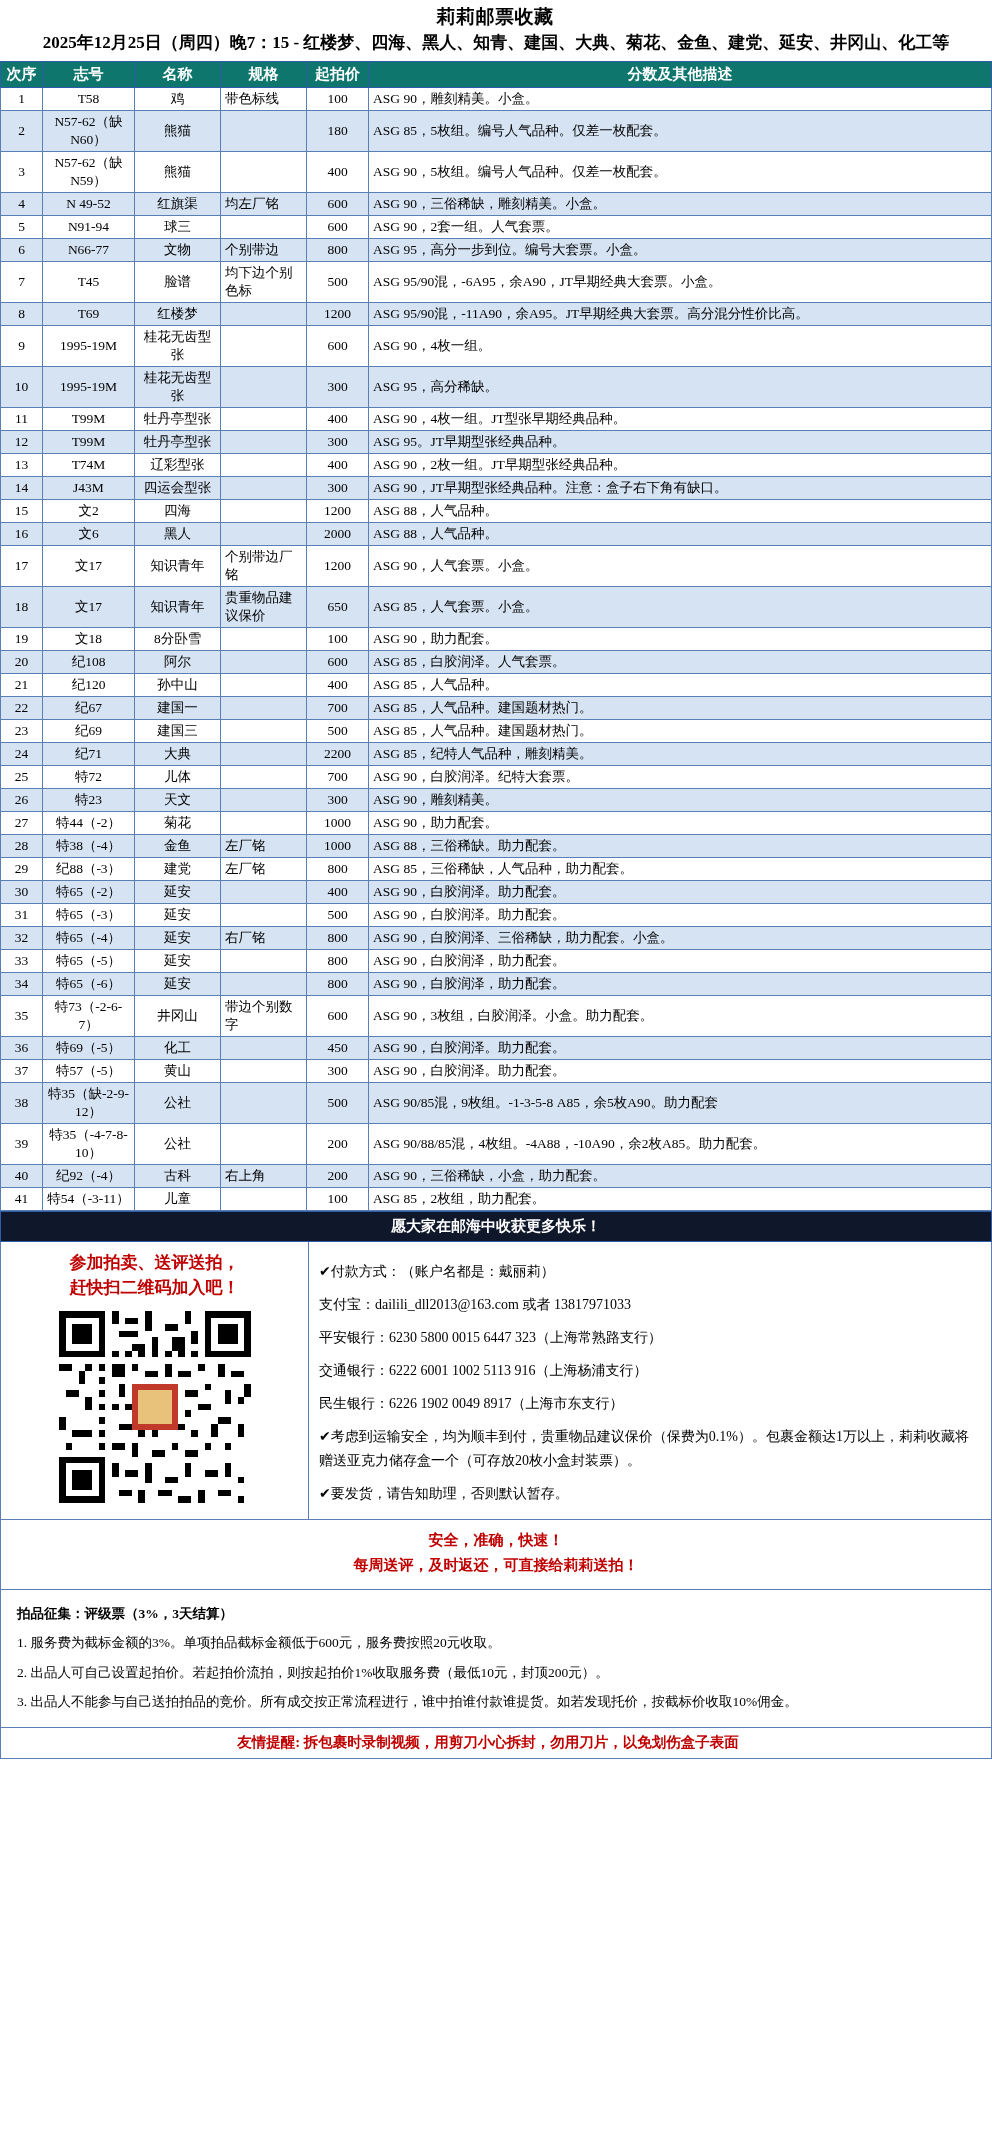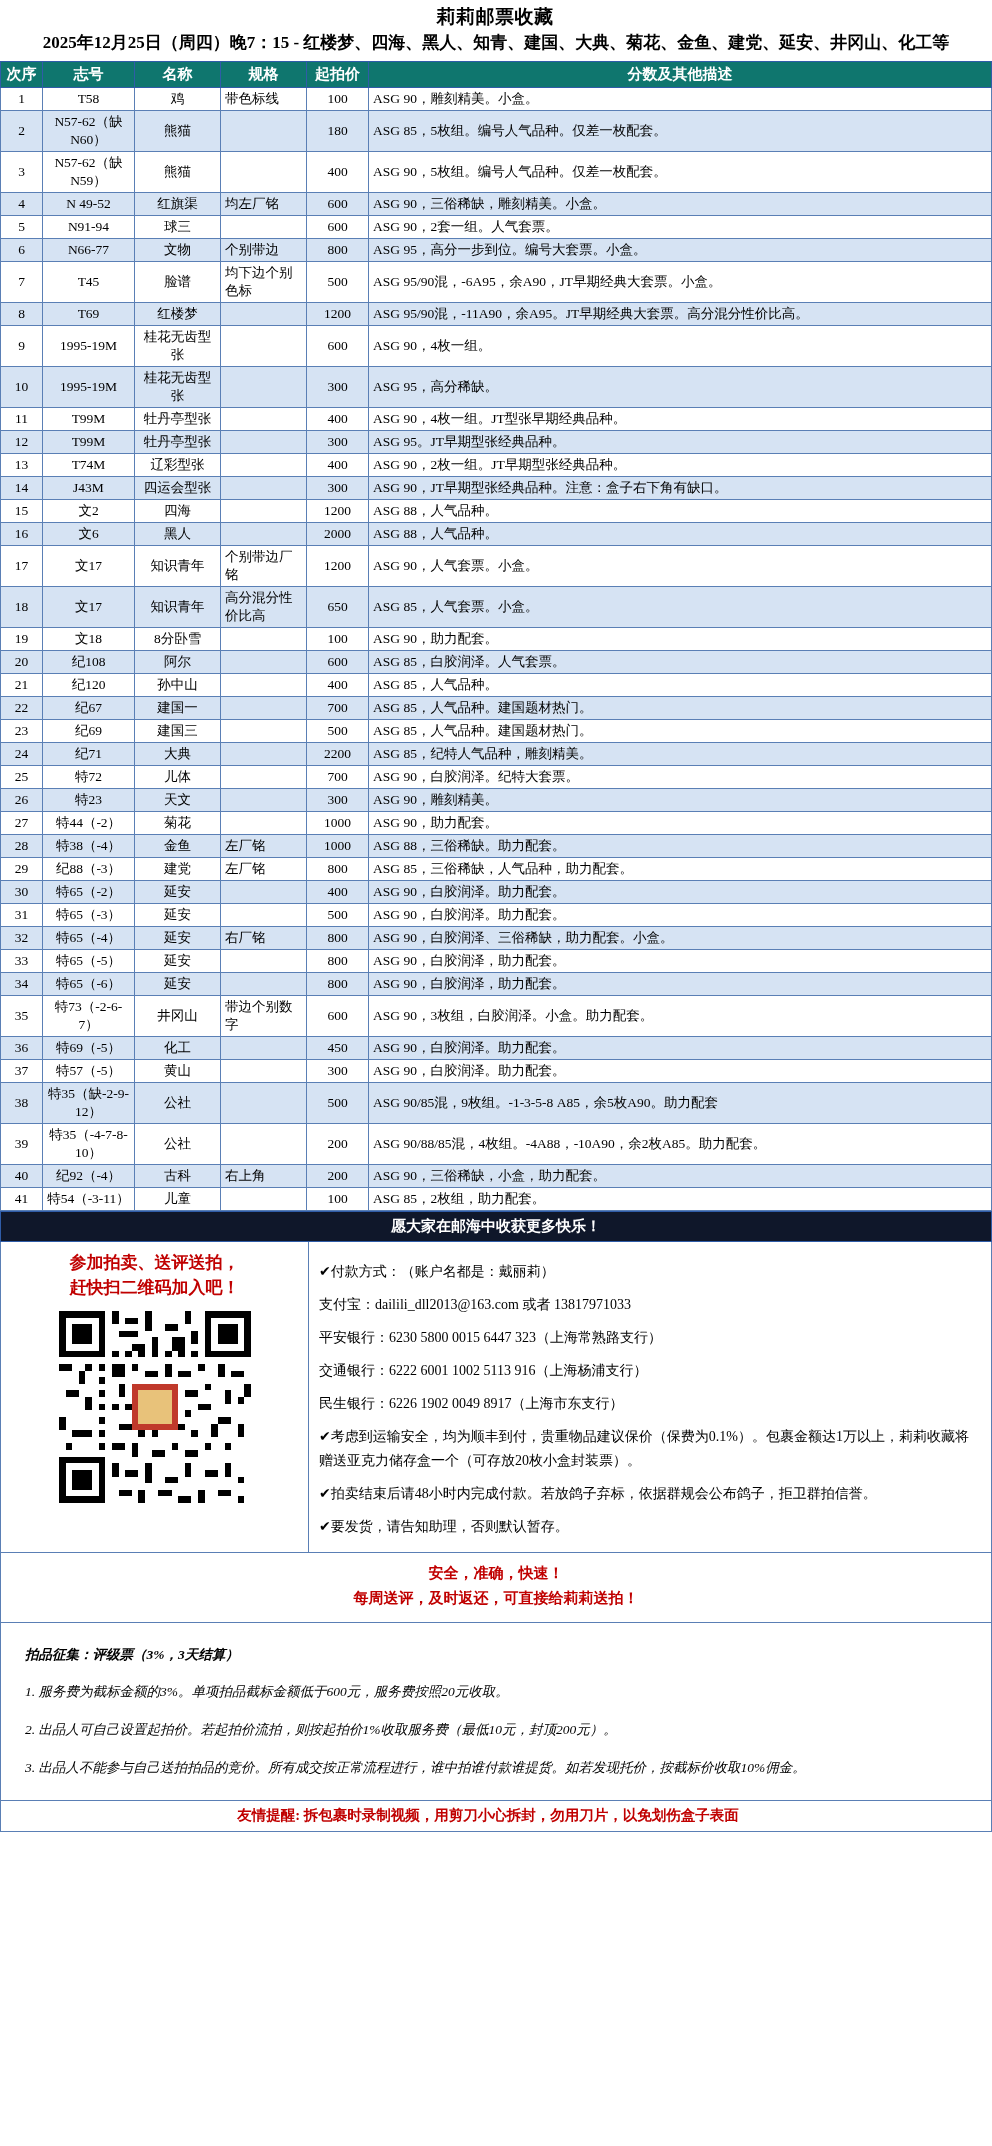"高分混分性价比高" td.c-spec { text: 高分混分性价比高 -> 贵重物品建议保价 }
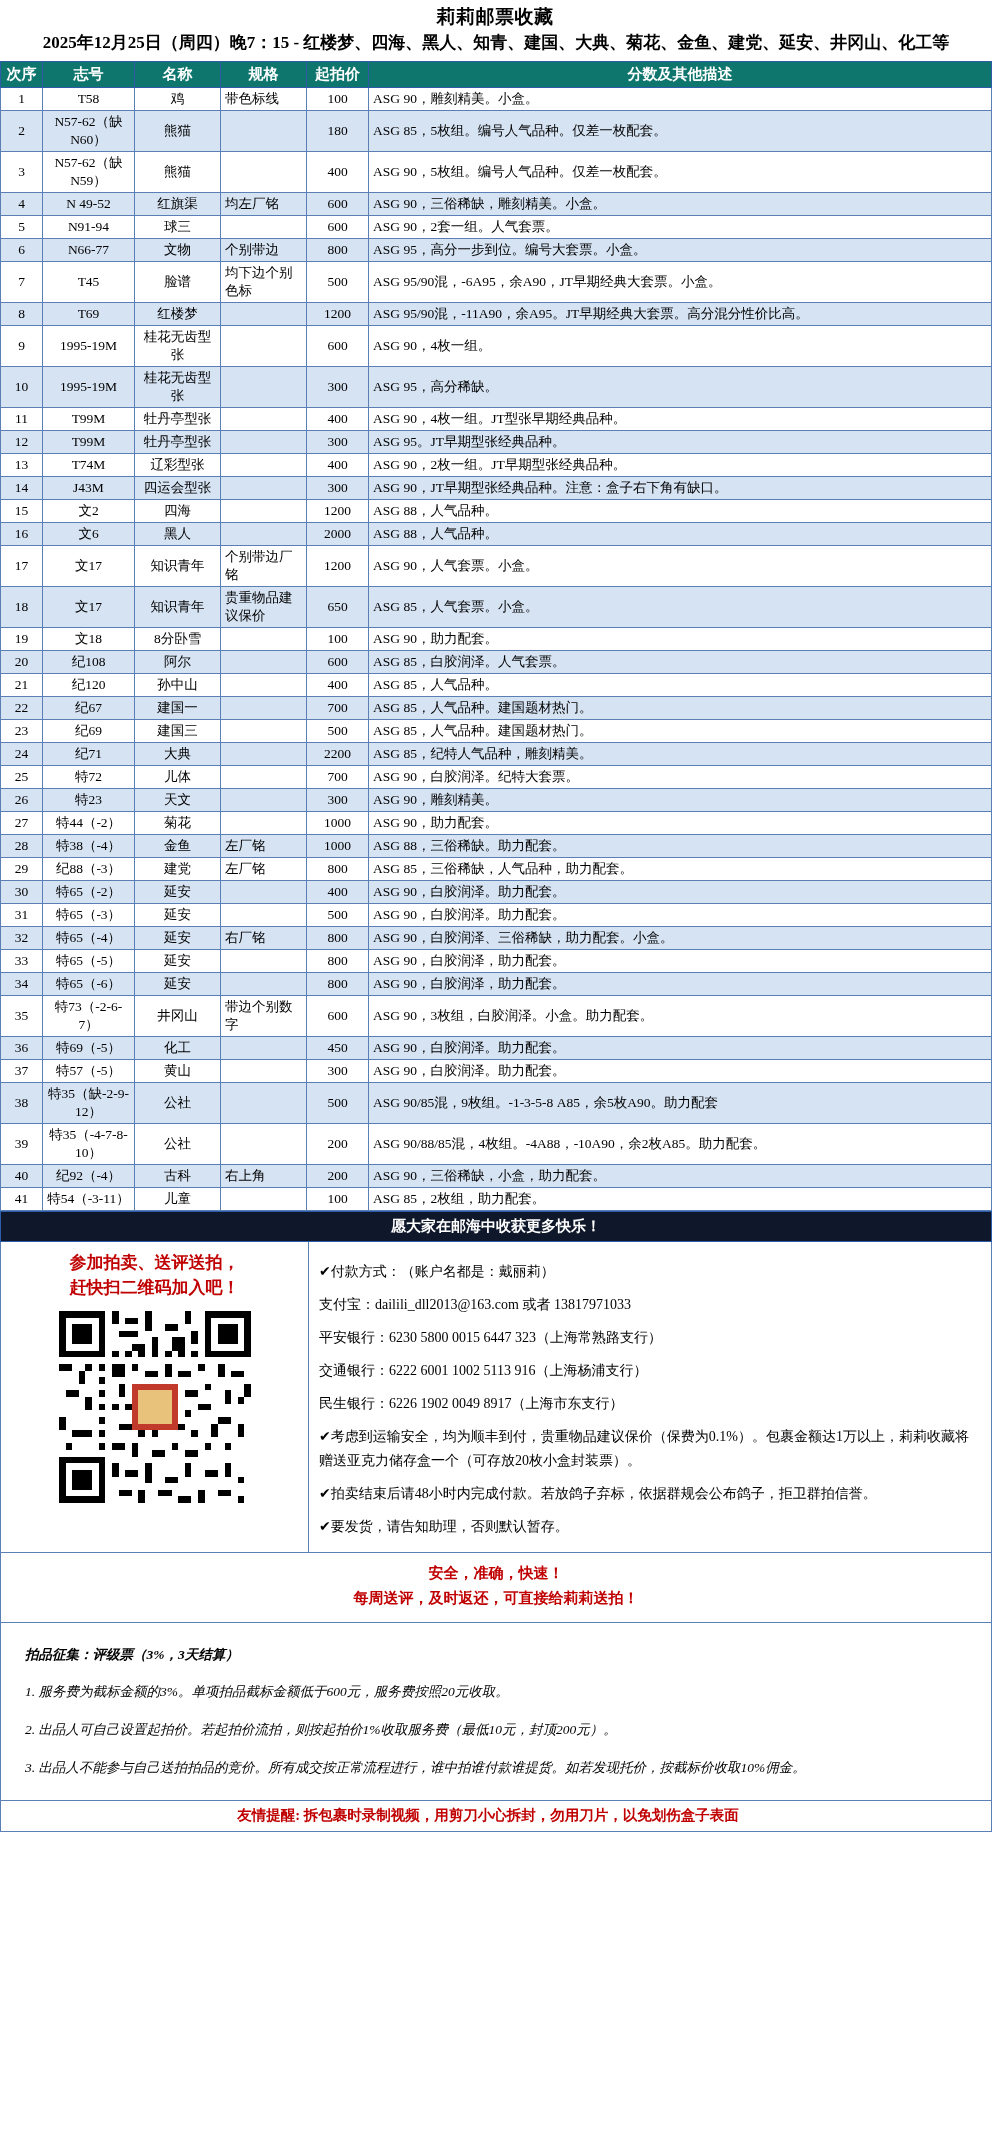"✔拍卖结束后请48小时内完成付款。若放鸽子弃标，依据群规会公布鸽子，拒卫群拍信誉" div.blk { html: <div> <p>✔拍卖结束后请48小时内完成付款。若放鸽子弃标，依据群规会公布鸽子，拒卫群拍信誉。</p> </div> -> none }
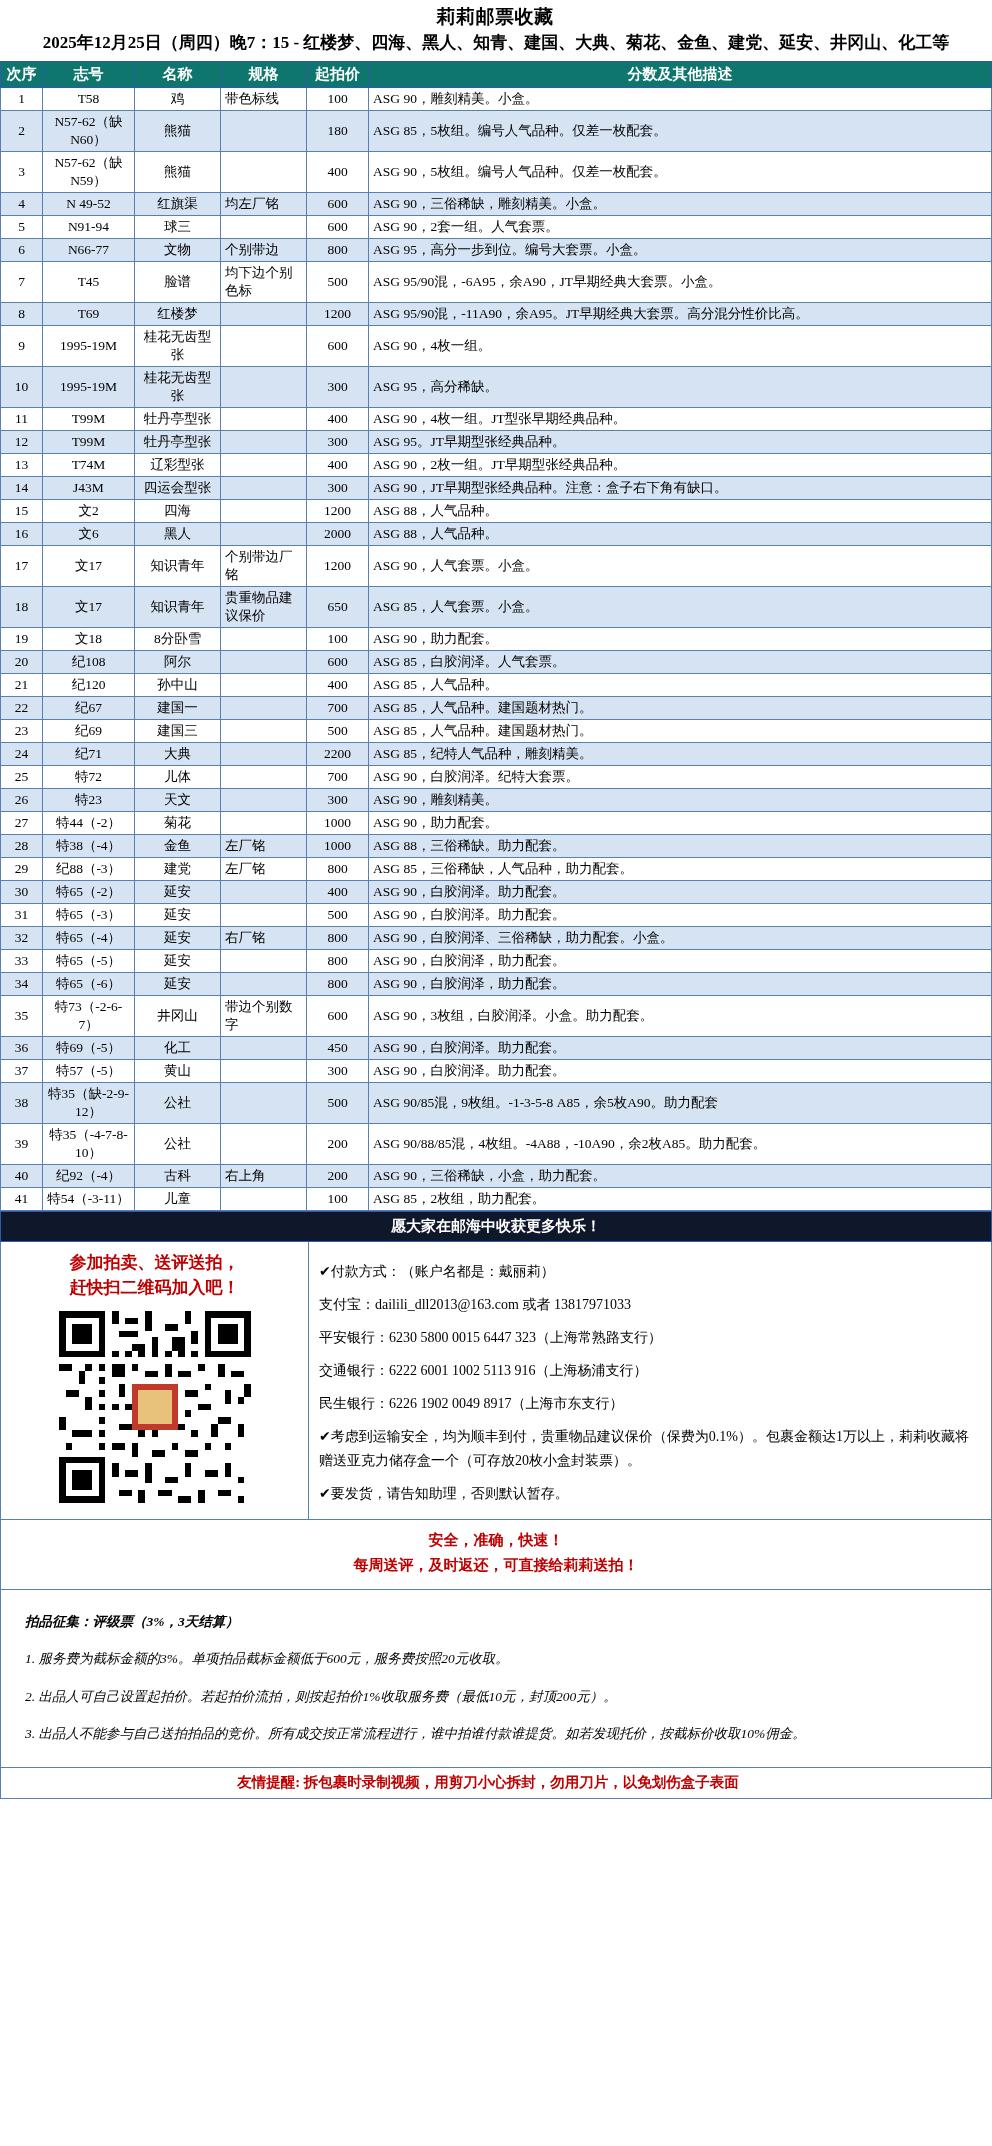"拍品征集：评级票（3%，3天结算）" .rules p { font-style: italic -> none; margin: 16px -> 8px }
